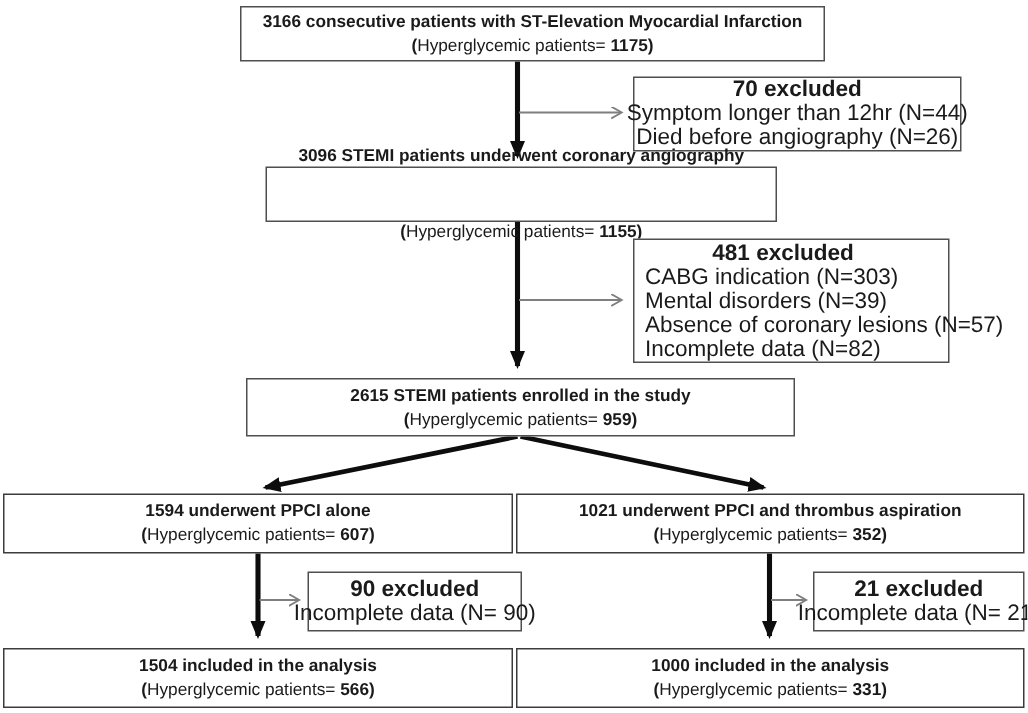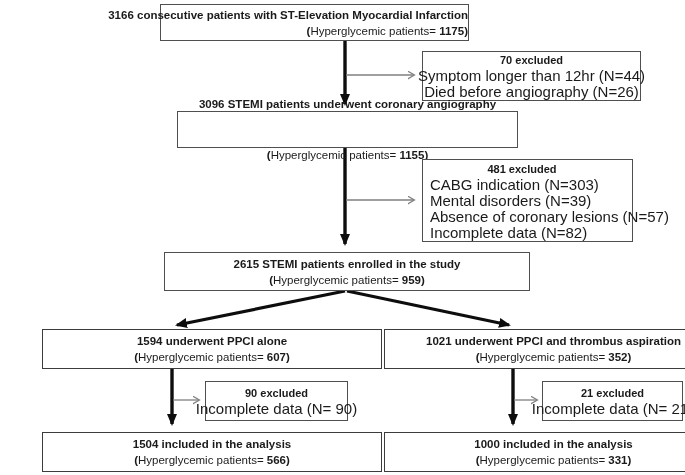"3166 consecutive patients with" div.box { align-items: flex-end -> none; width: 309px -> 390px }
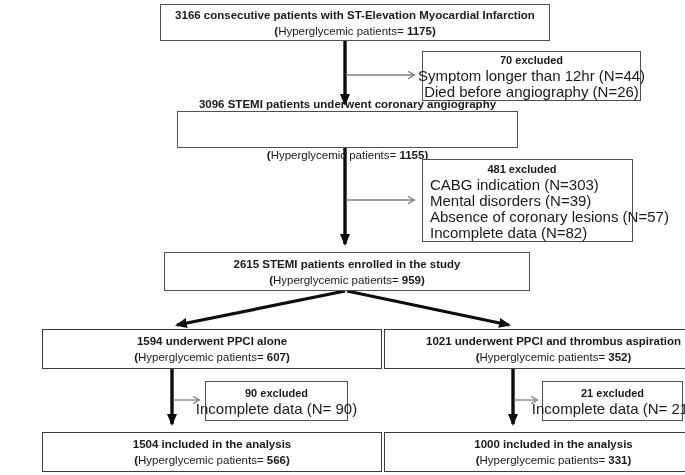"70 excluded" .excl-title { font-size: 11px -> 15px }
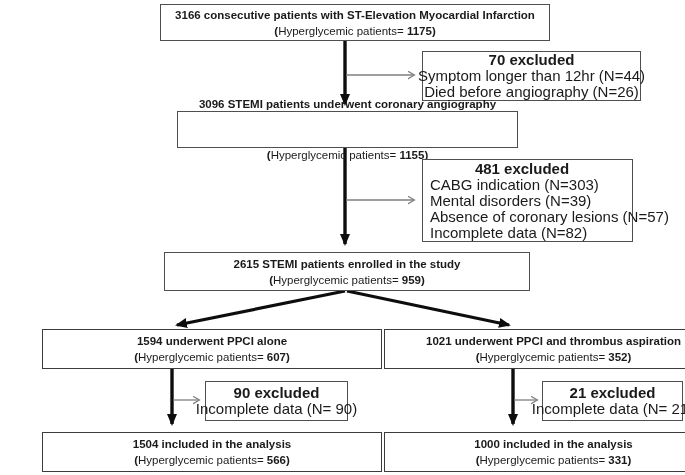"1594 underwent PPCI alone" .box.darker { margin-left: 40px -> none }
